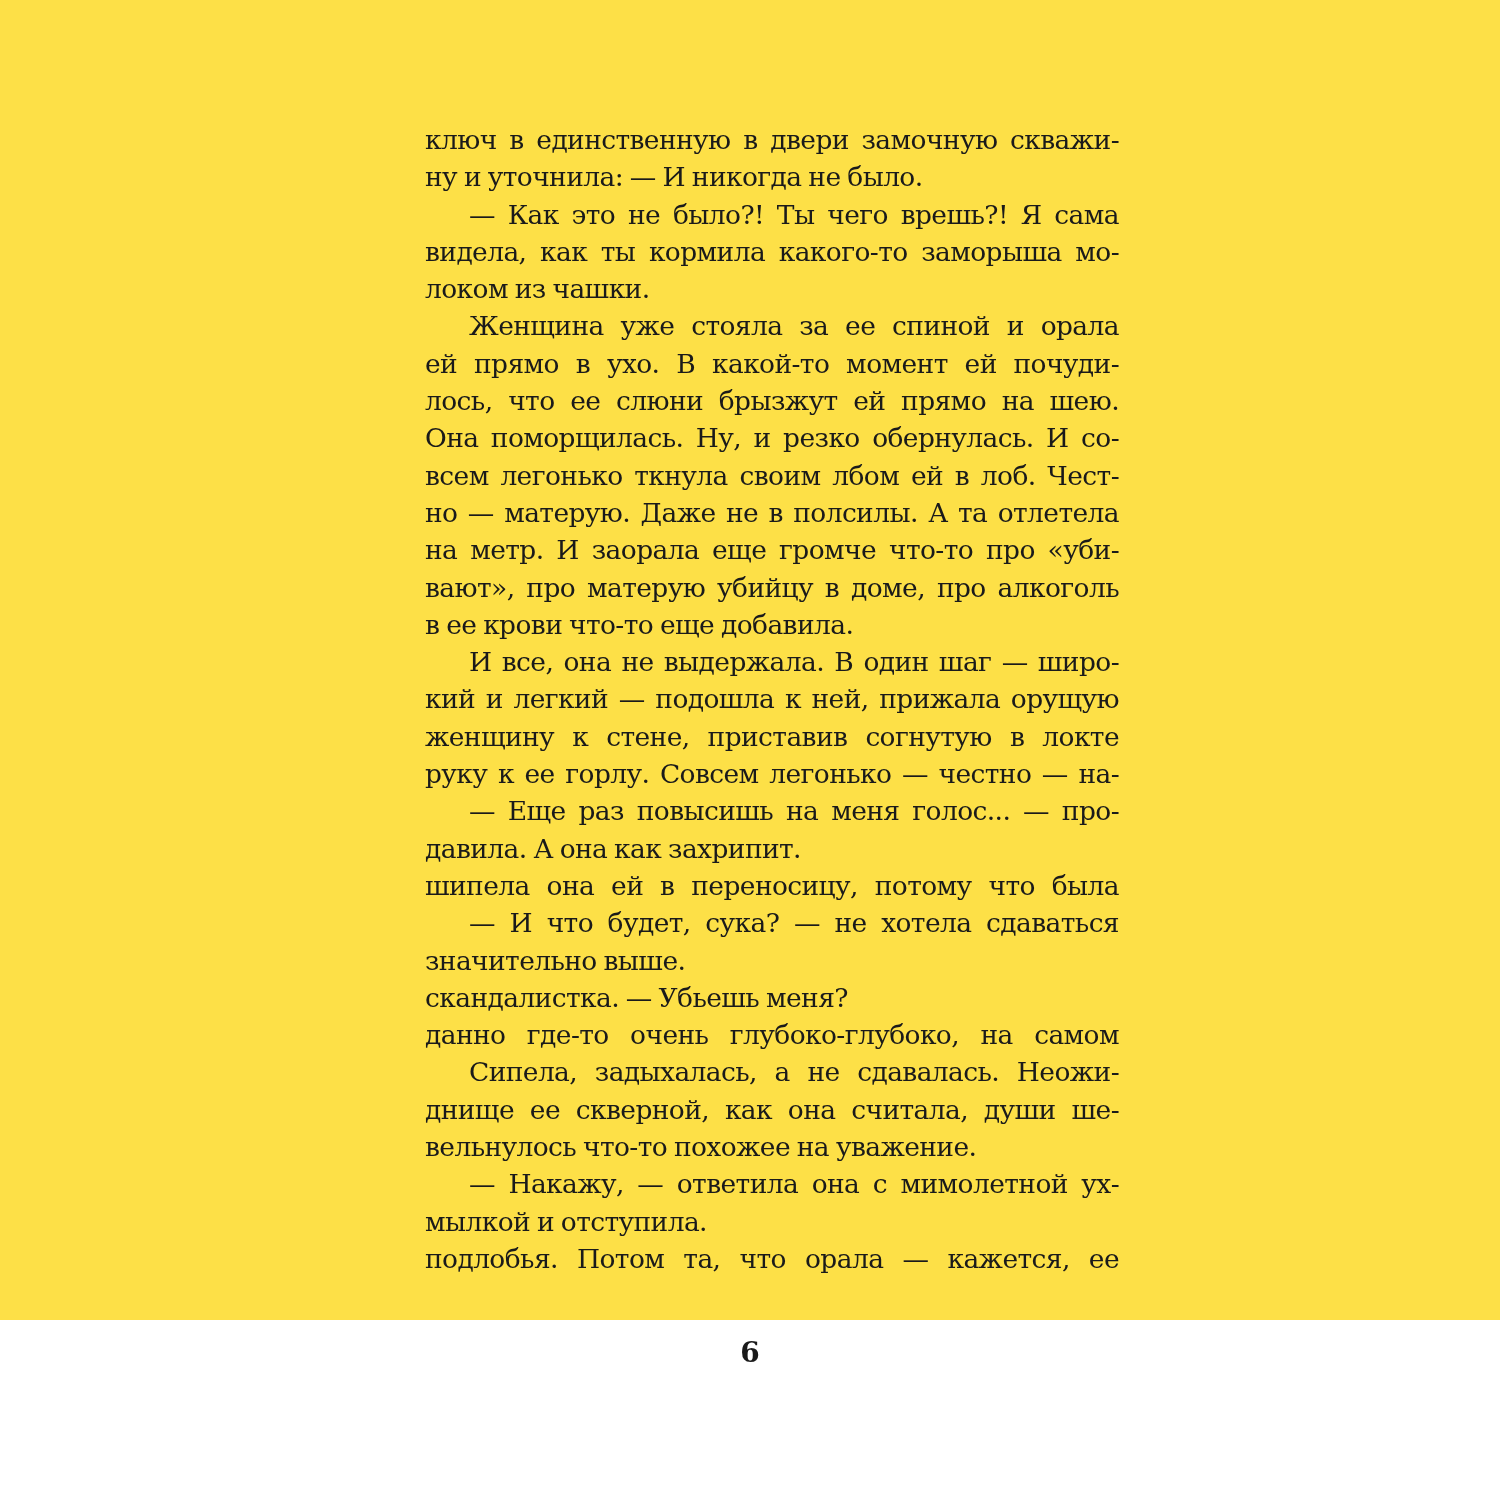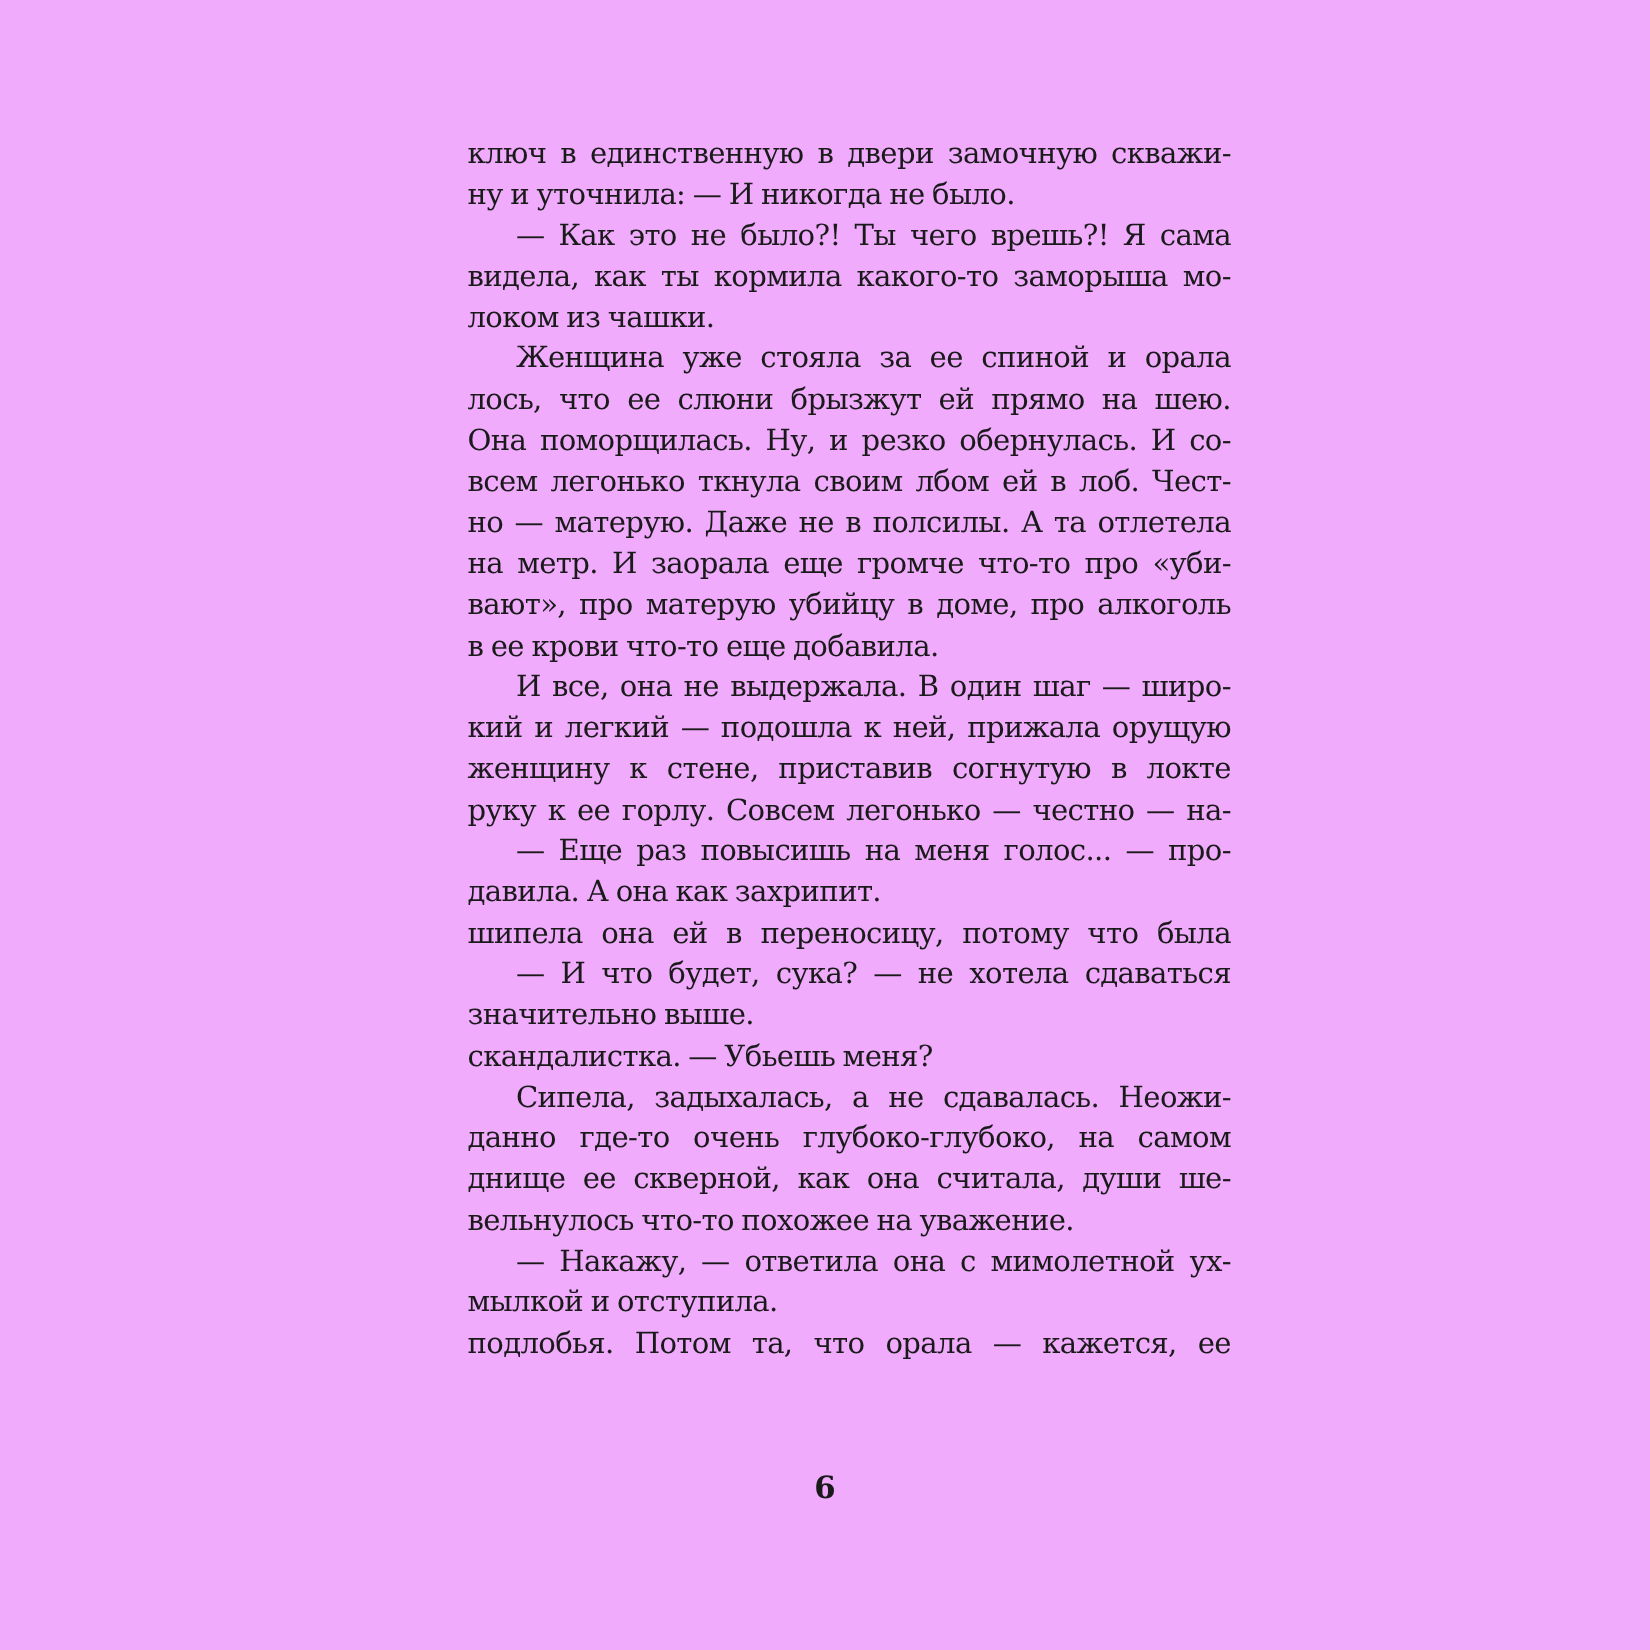"ключ в единственную в двери" .page { background: #f0abfc -> #fde047; height: 1500px -> 1320px }
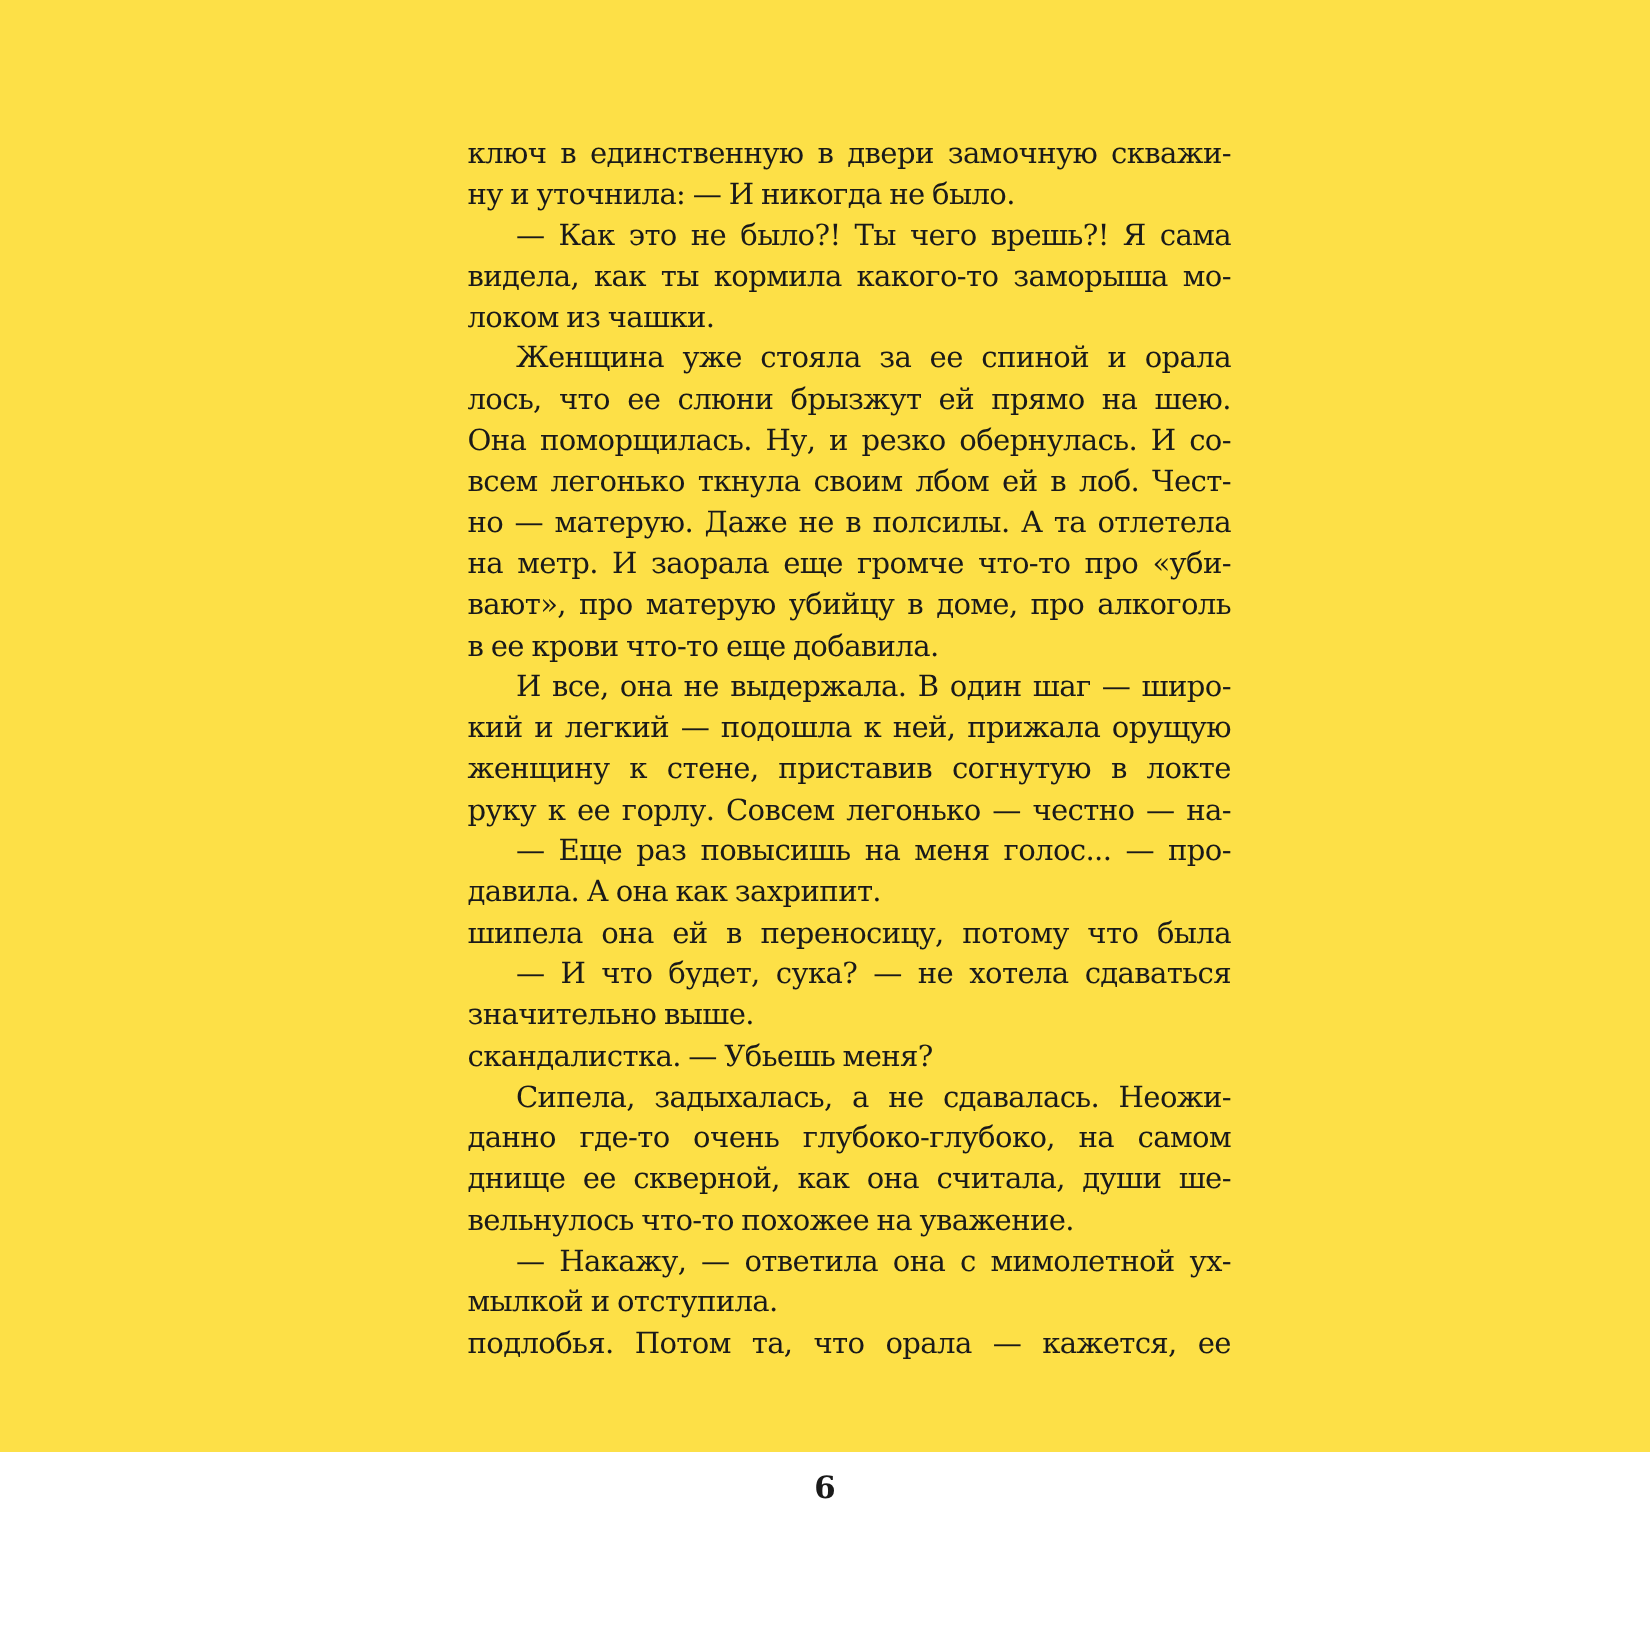"ей прямо в ухо. В" span.line { html: none -> <span>ей прямо в ухо. В какой-то момент ей почуди-</span> }
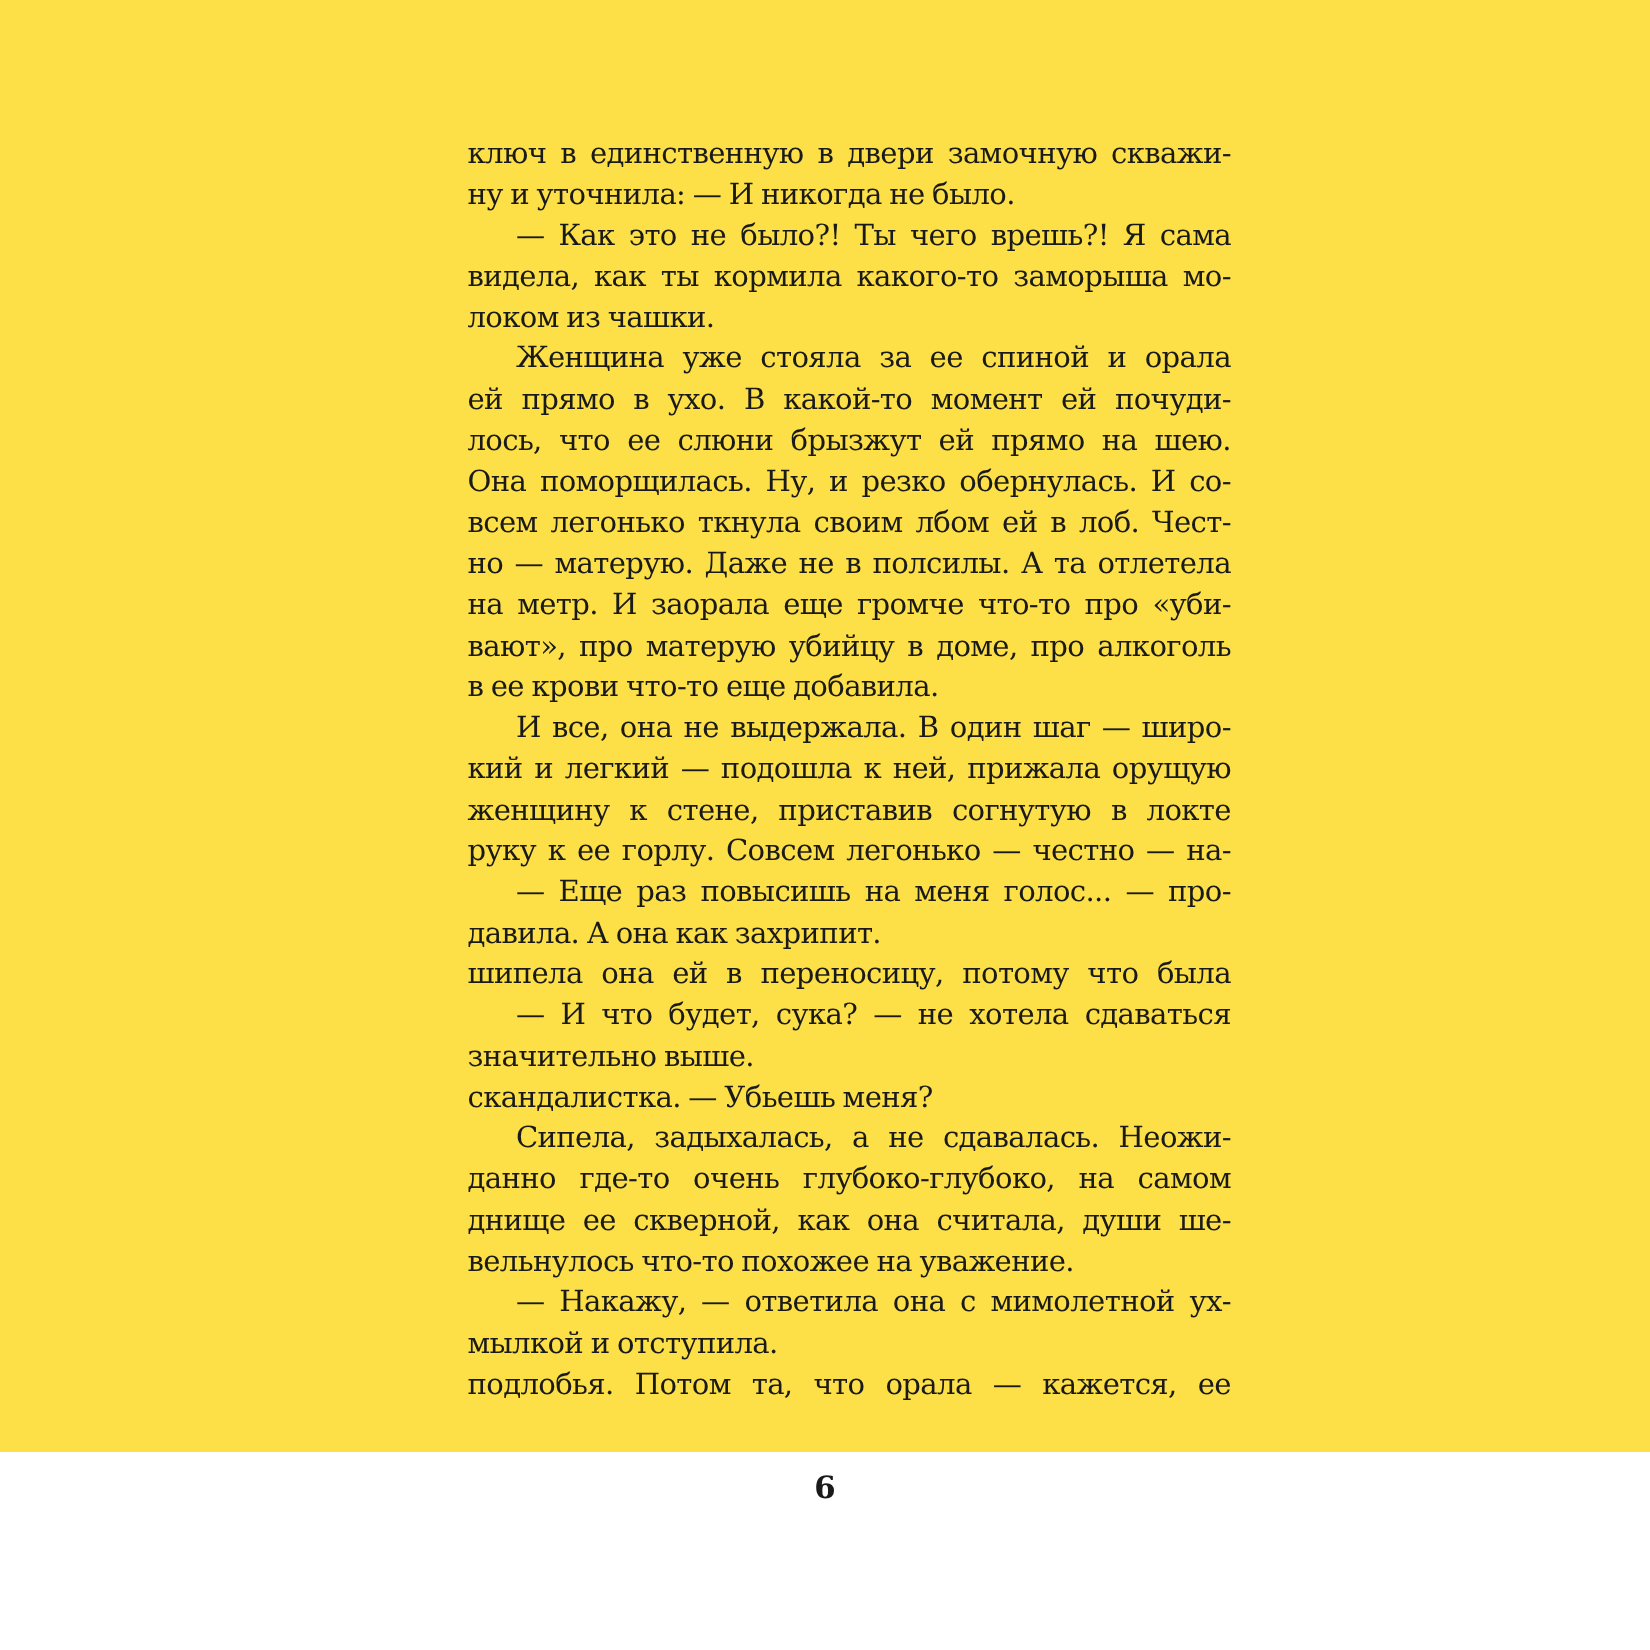"Сипела, задыхалась, а не сдавалась." span.line { order: before "данно где-то очень глубоко-глубоко, на" -> after "данно где-то очень глубоко-глубоко, на" }
